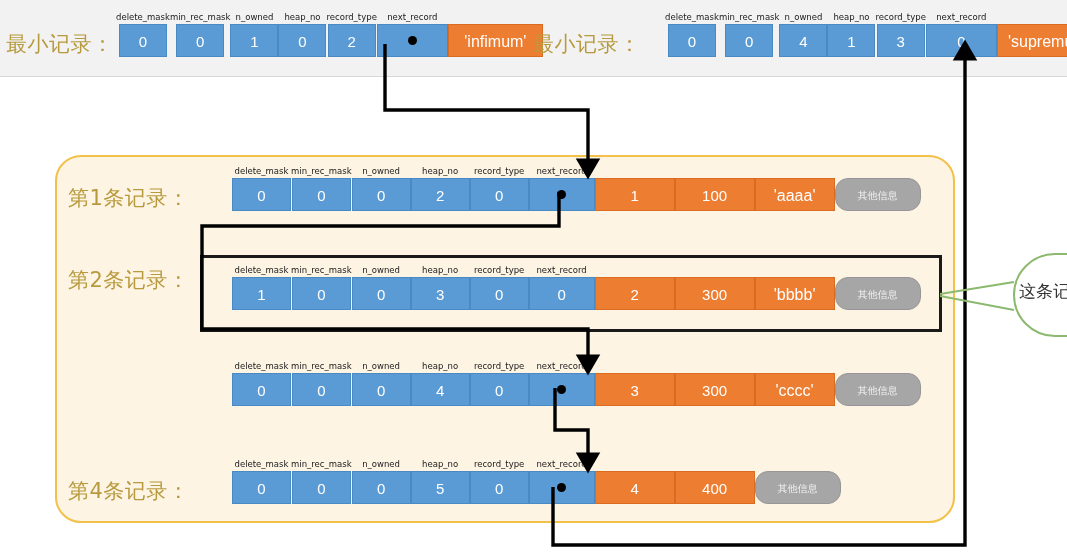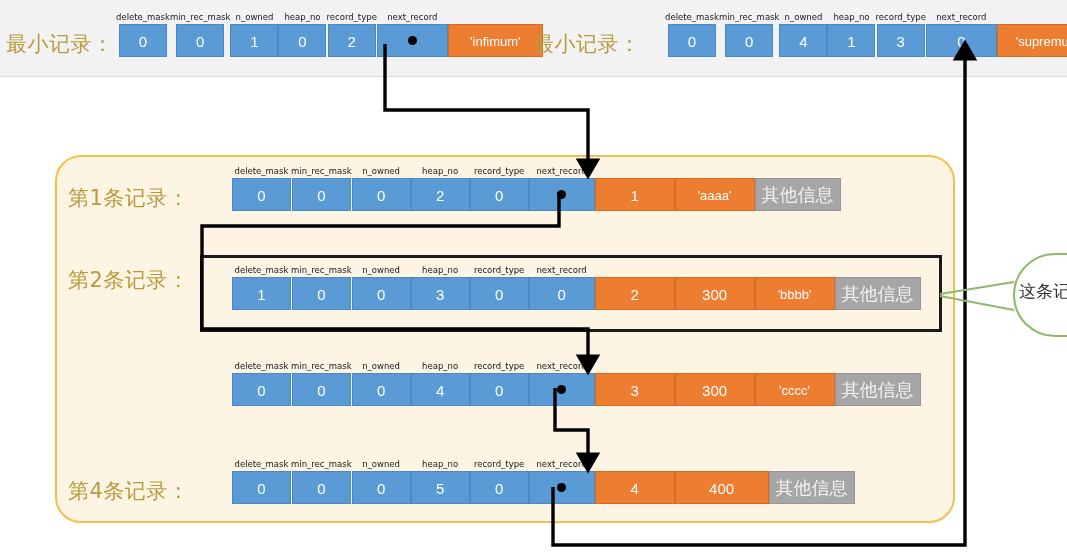"'infimum'" .cell.quote { font-size: 13px -> 16px }
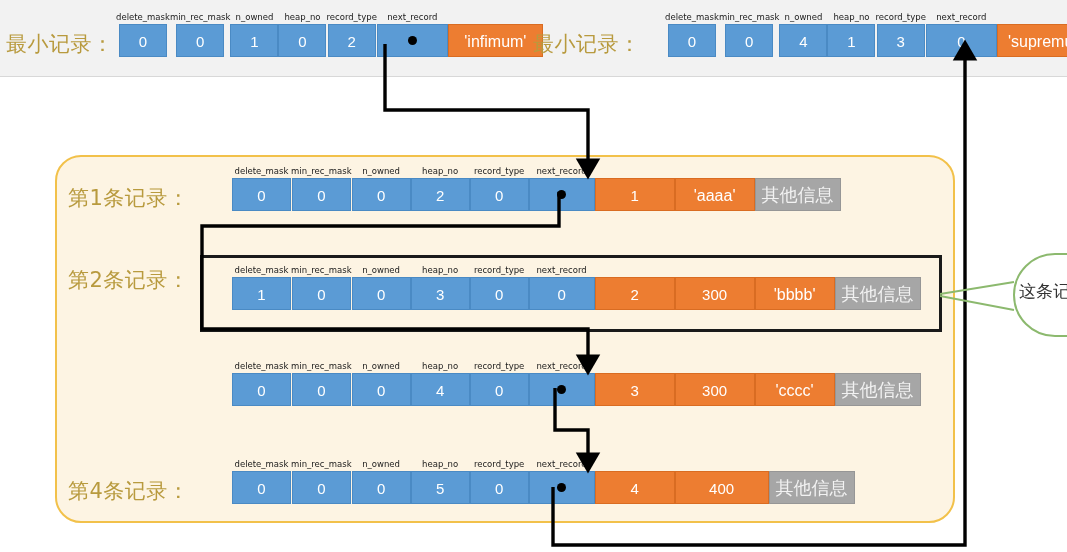"100" div.cellwrap { html: none -> <div> <div>.</div> <div>100</div> </div> }
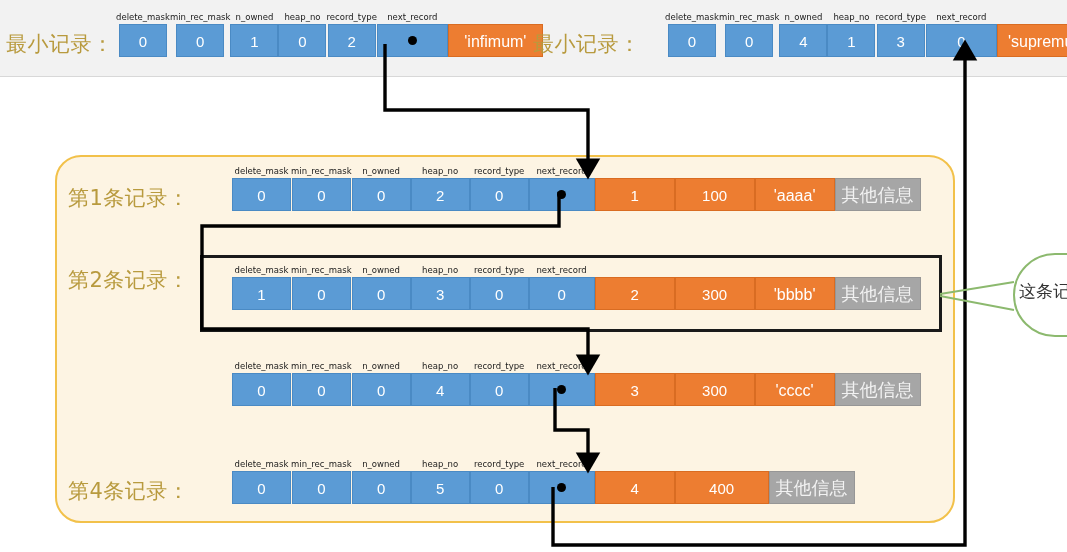"其他信息" .cell.cn { border-radius: none -> 13px; font-size: 18px -> 10px }
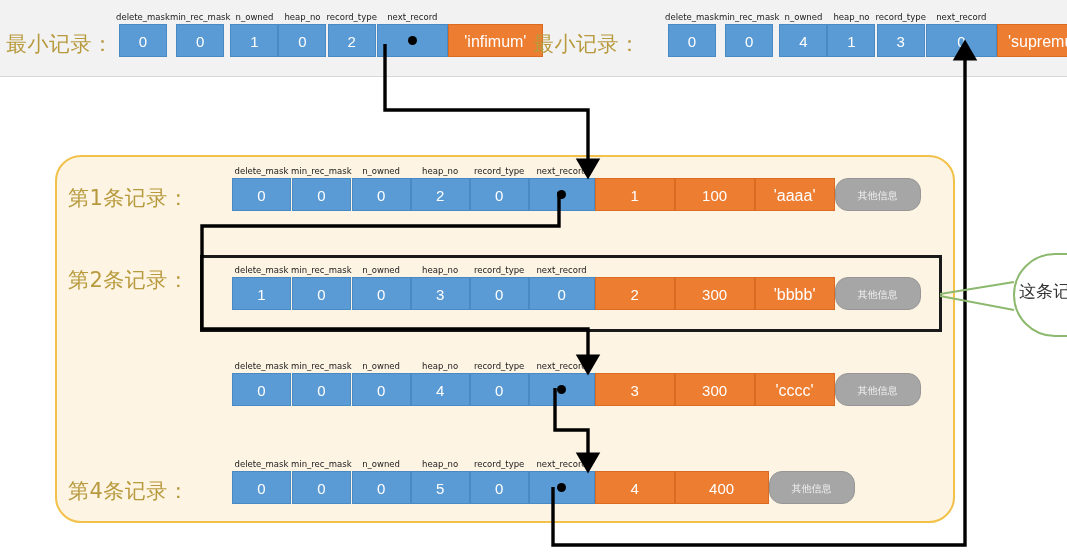"400" div.cell { width: 94px -> 80px }
